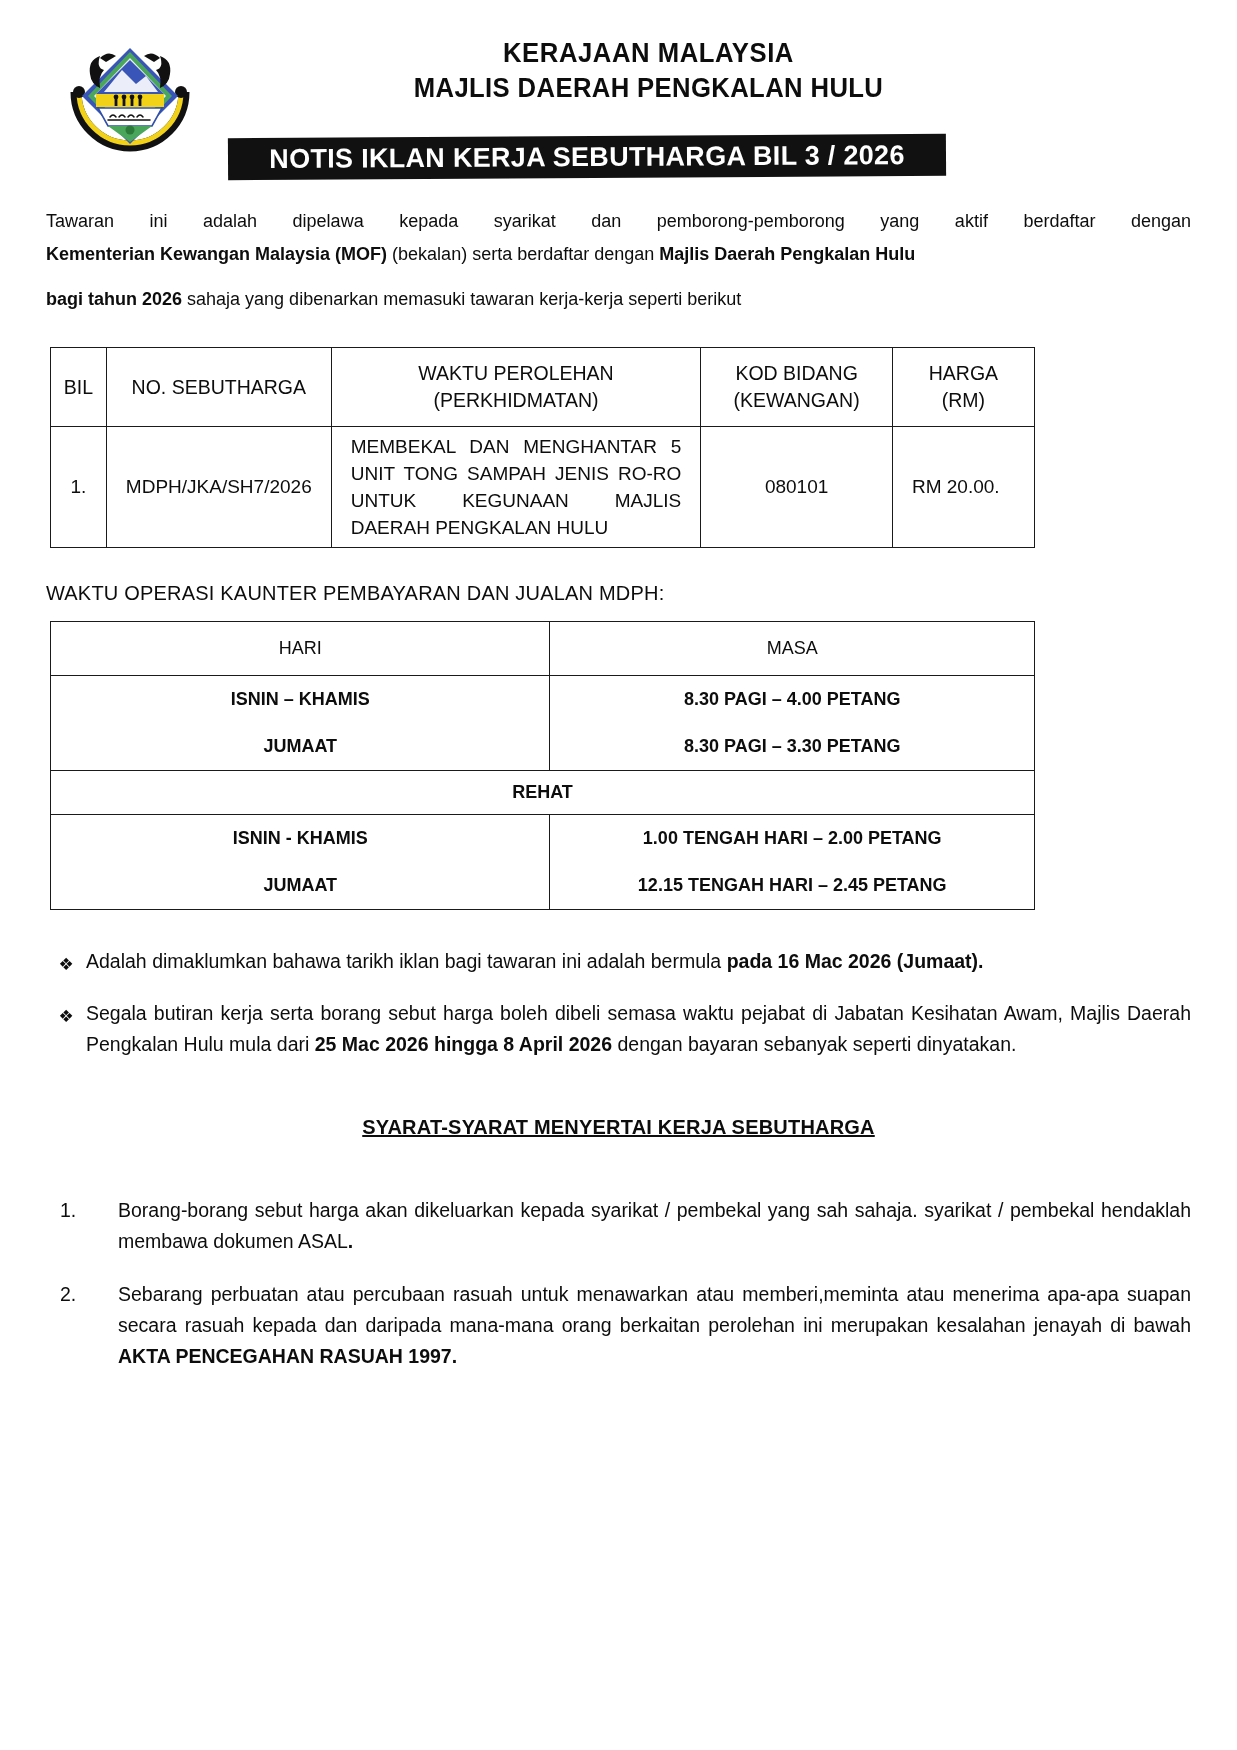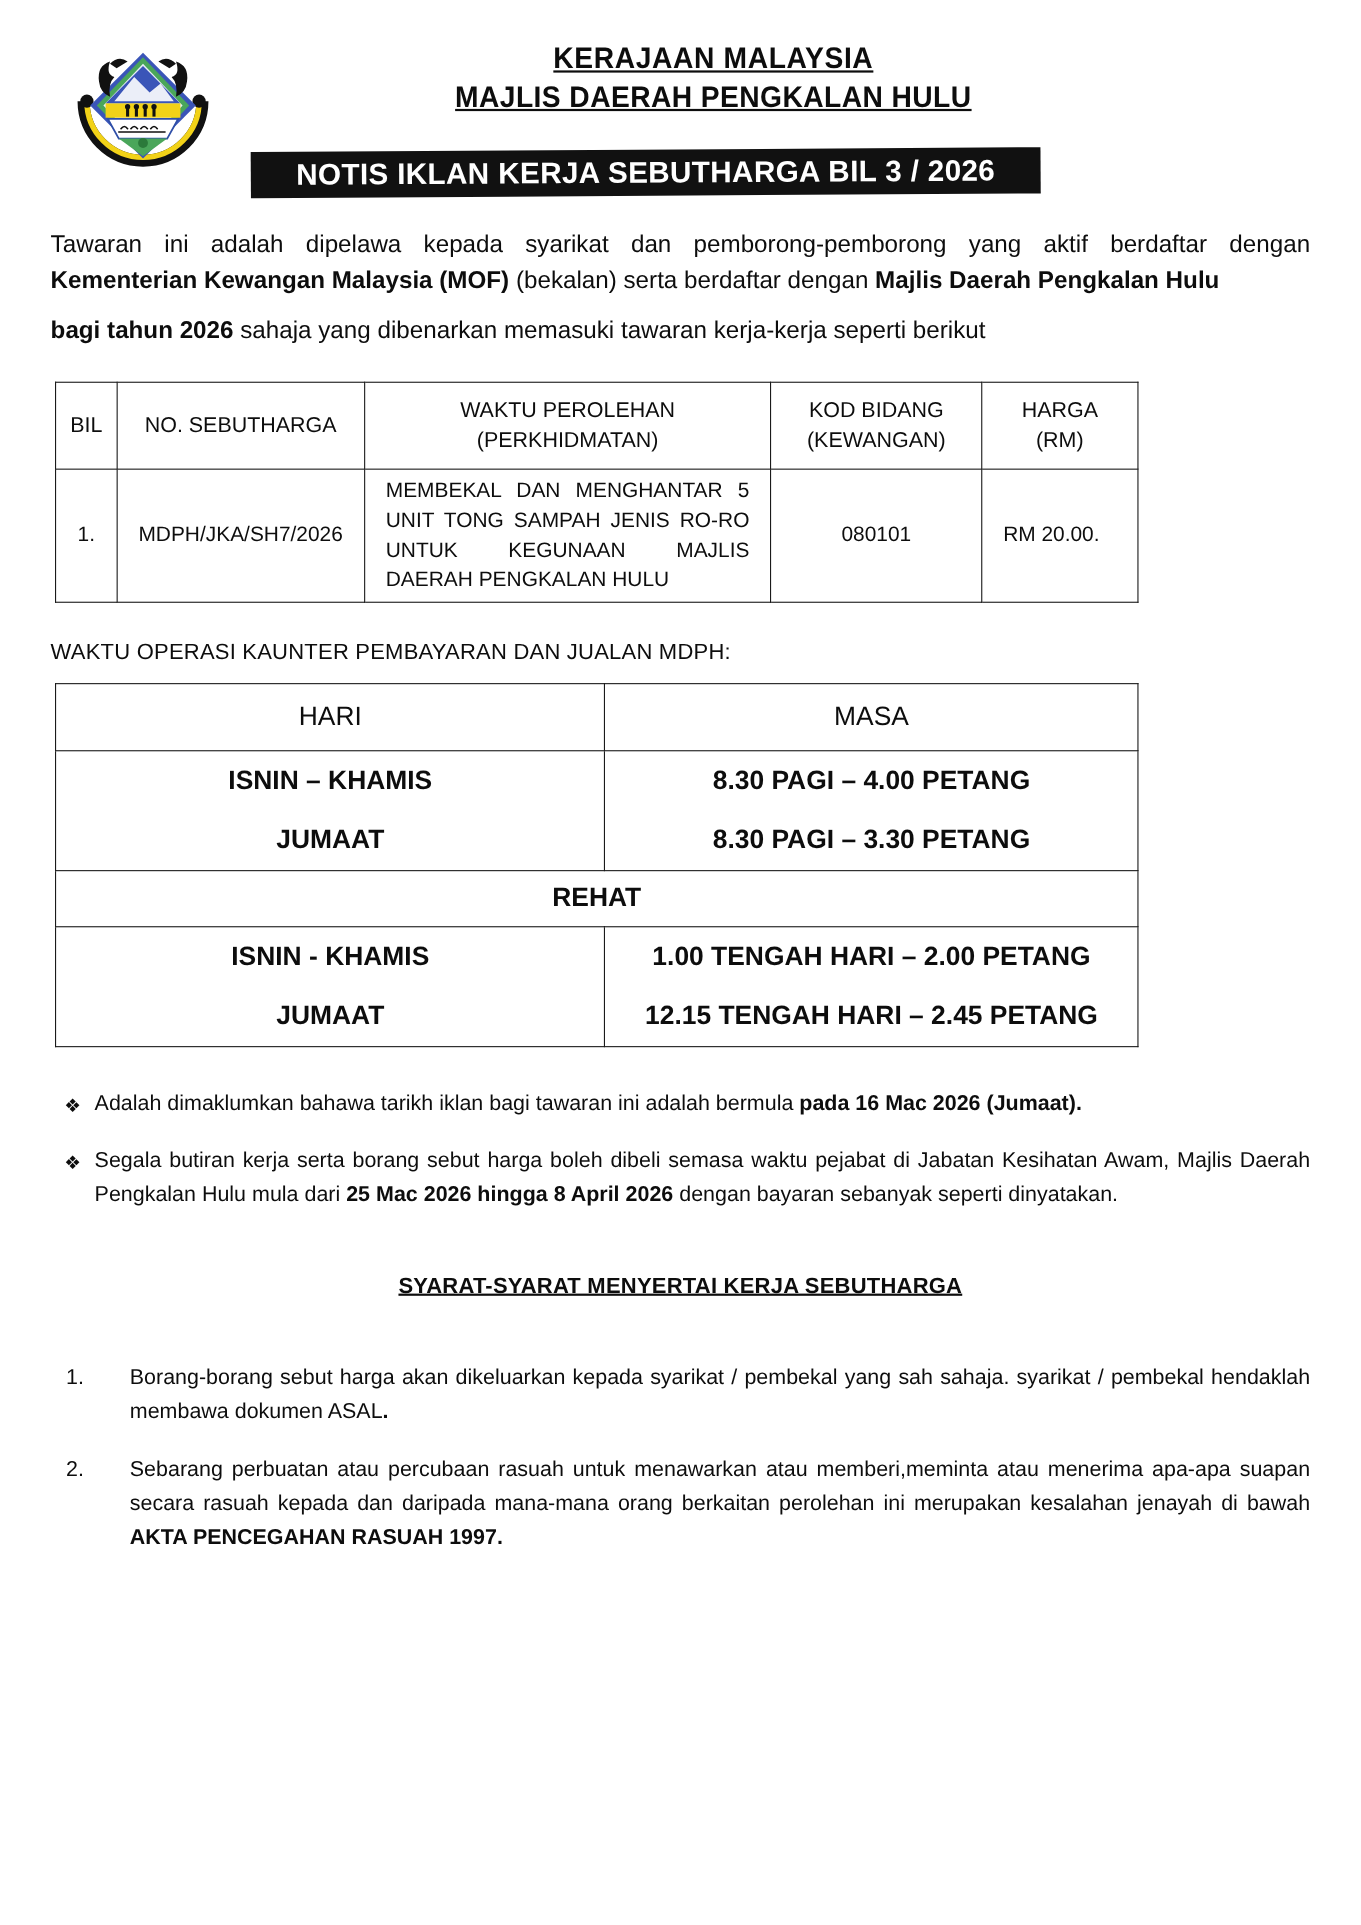"KERAJAAN MALAYSIA" .header-titles { text-decoration: underline -> none }
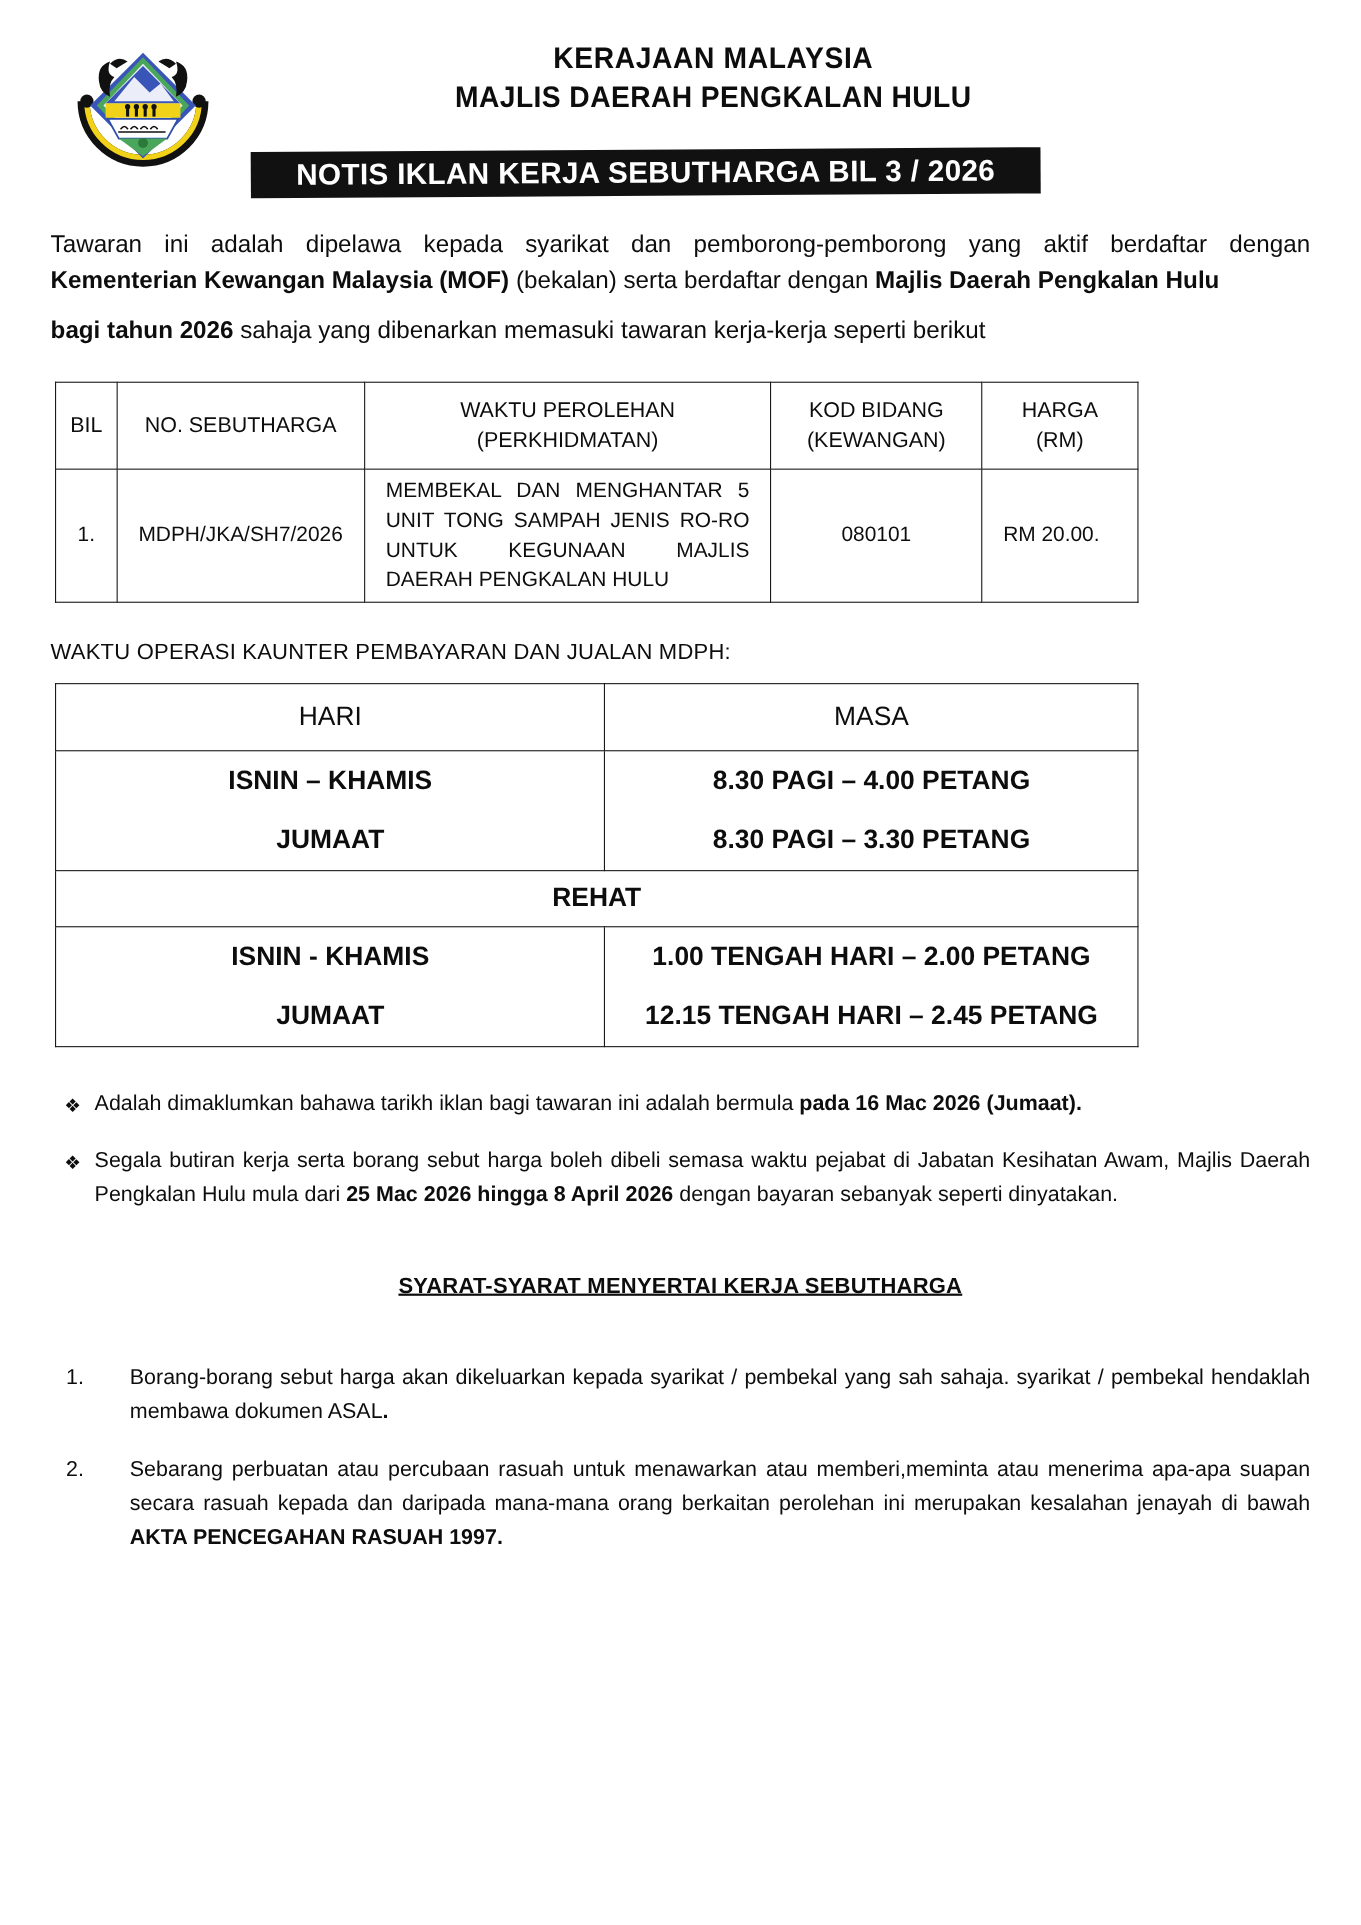"Tawaran ini adalah dipelawa kepada" .intro { font-size: 22px -> 18px }
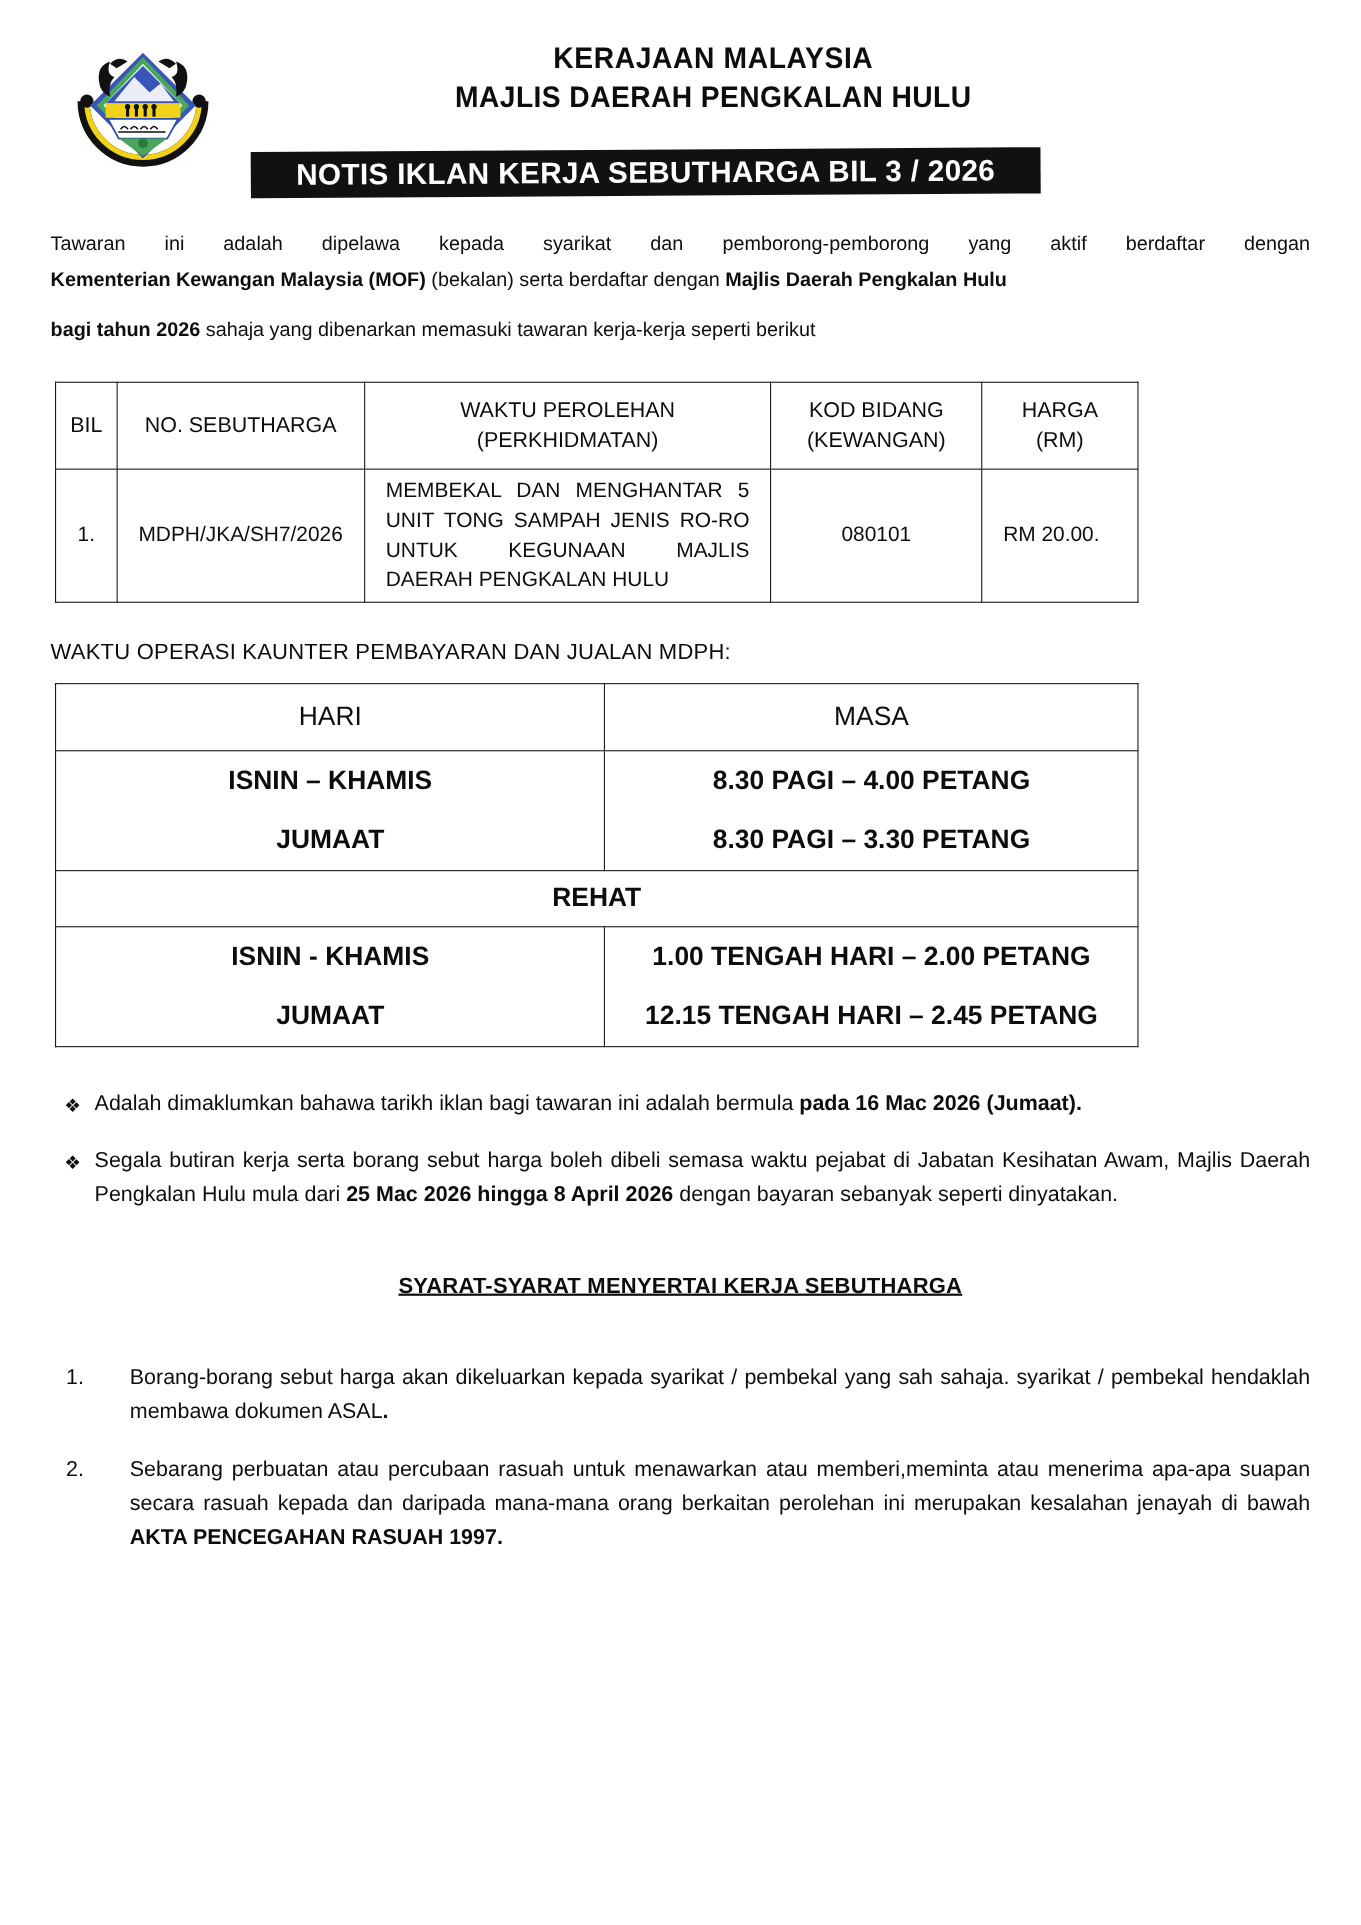"HARI" #hours-table td { font-size: 24px -> 18px }
